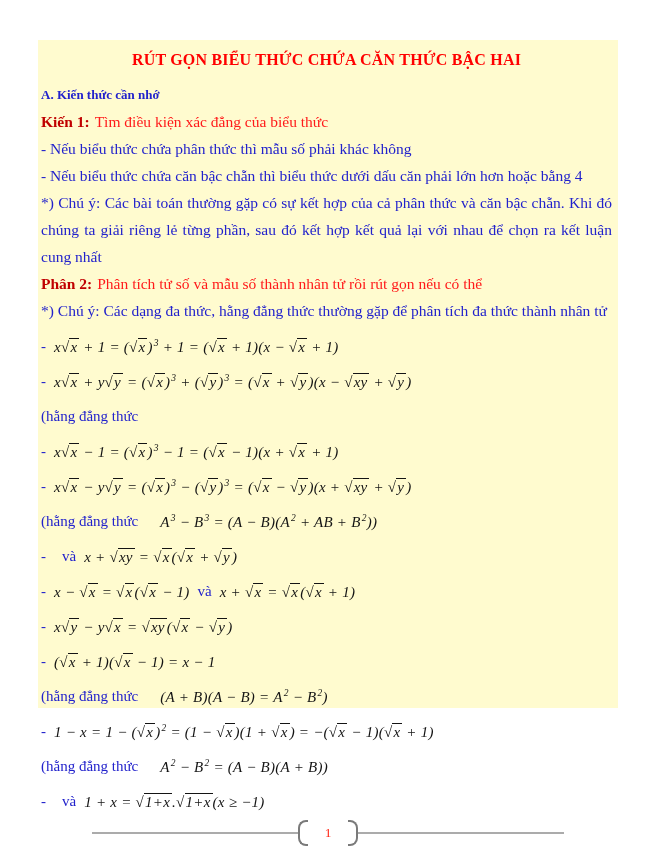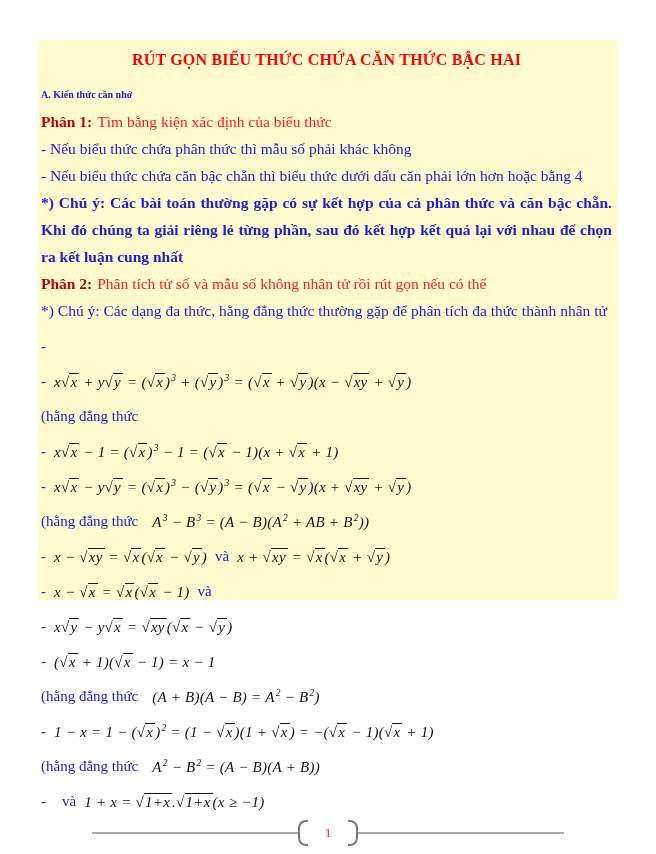"RÚT GỌN BIỂU THỨC CHỨA" .content-box { height: 560px -> 668px }
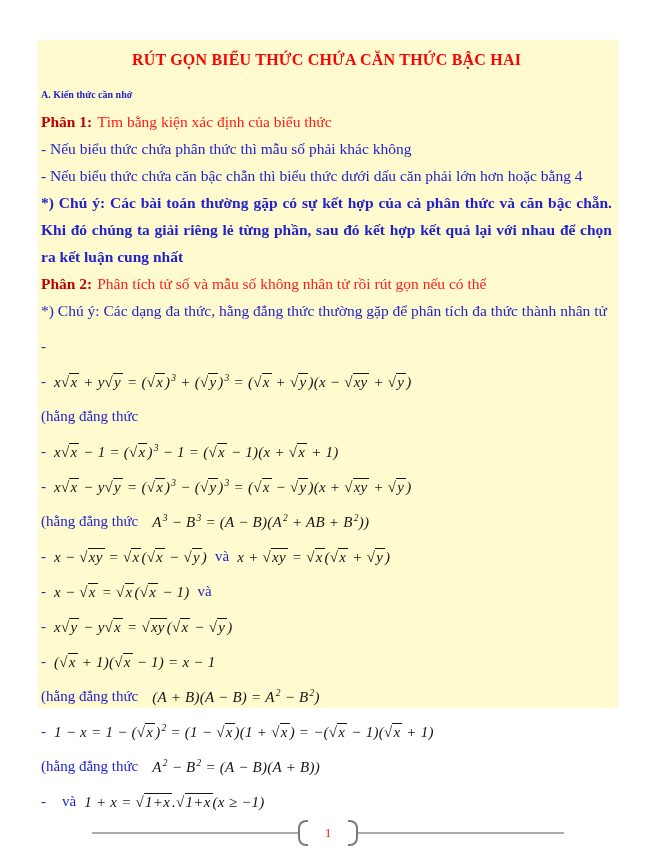"A. Kiến thức cần nhớ" .heading-a { font-size: 10px -> 13px }
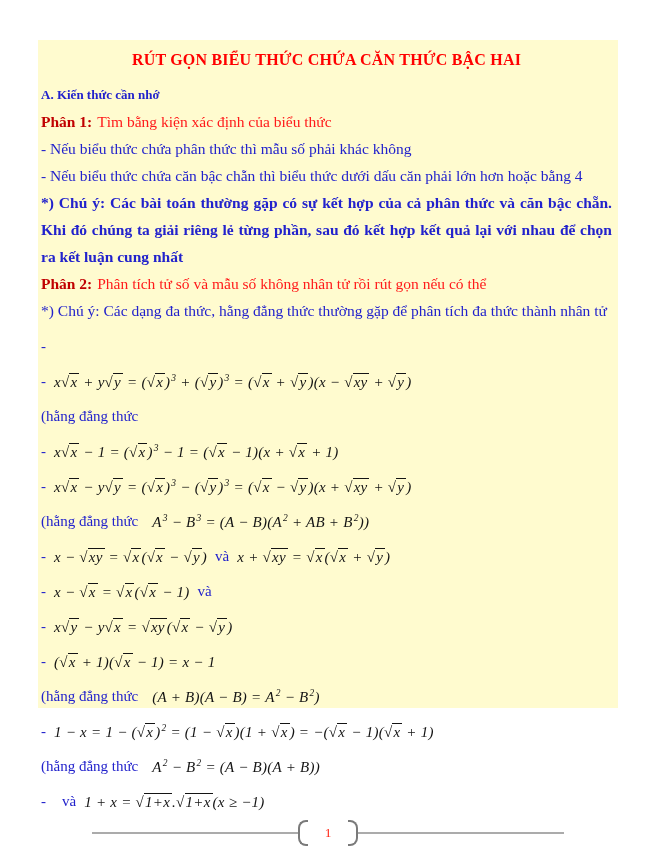"Phân 1:" span.step-label { text: Phân -> Kiến }
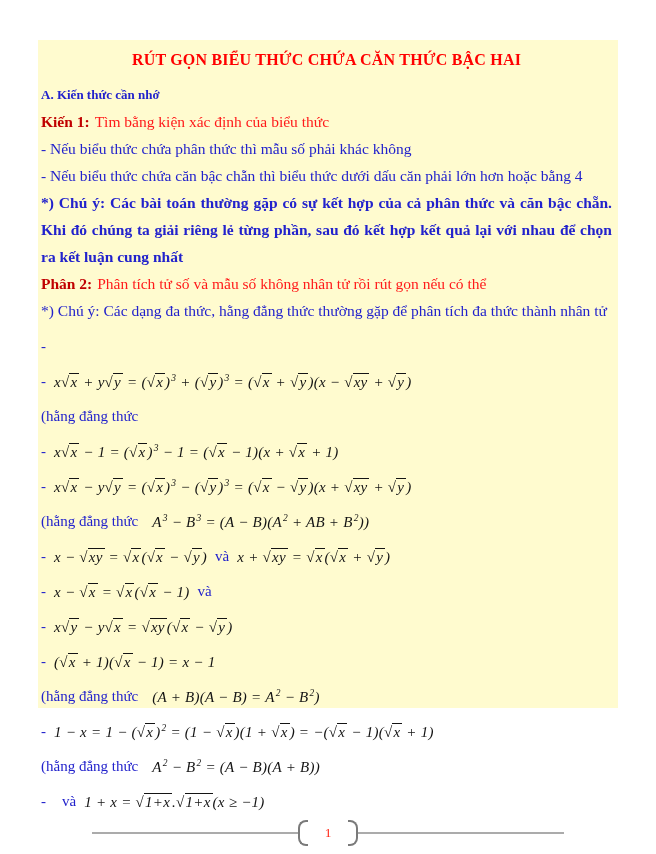"Tìm bằng kiện xác định" span.step-text { text: bằng kiện xác định -> điều kiện xác đẳng }
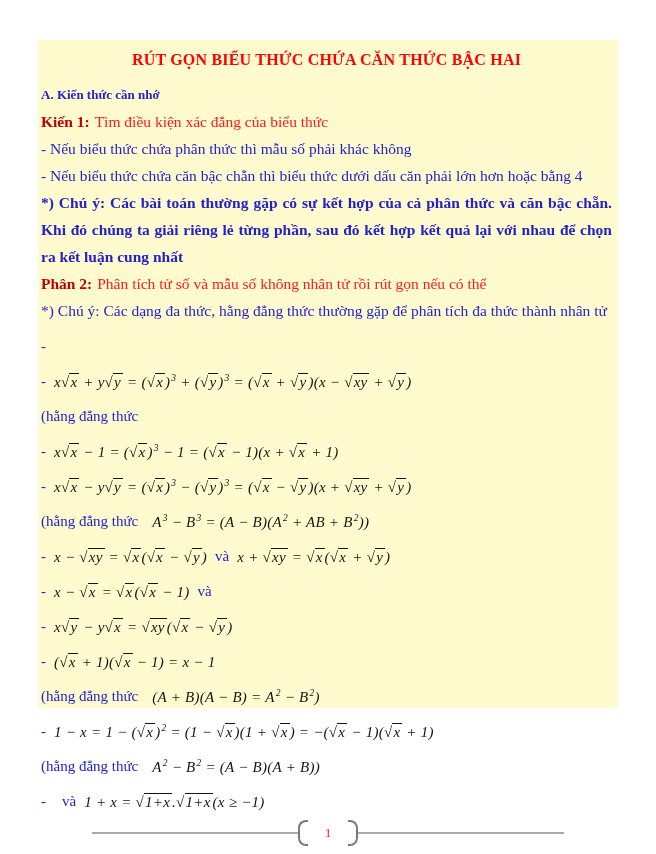"*) Chú ý: Các bài" .note { font-weight: bold -> none }
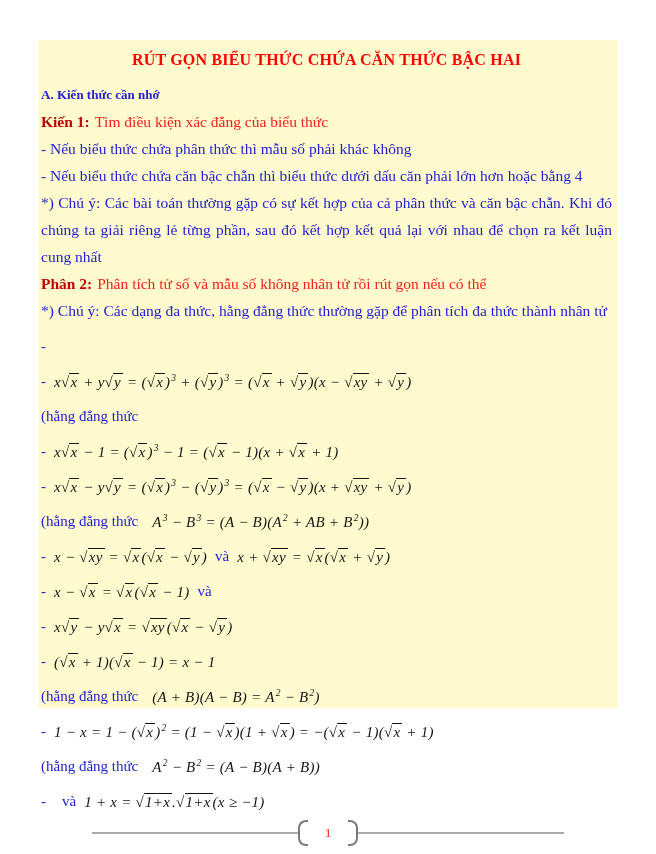"Phân tích tử số và" span.step-text { text: không -> thành }
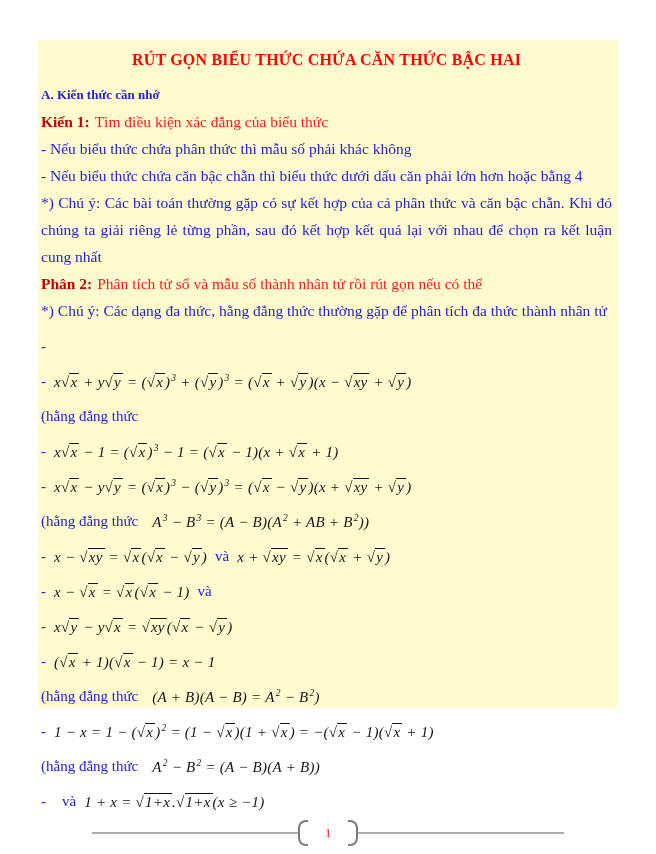"x√x + 1 = (√x" span.seg-math { html: none -> <span>x<span>√<span>x</span></span> + 1 = (<span>√<span>x</span></span>)<sup>3</sup> + 1 = (<span>√<span>x</span></span> + 1)(x − <span>√<span>x</span></span> + 1)</span> }
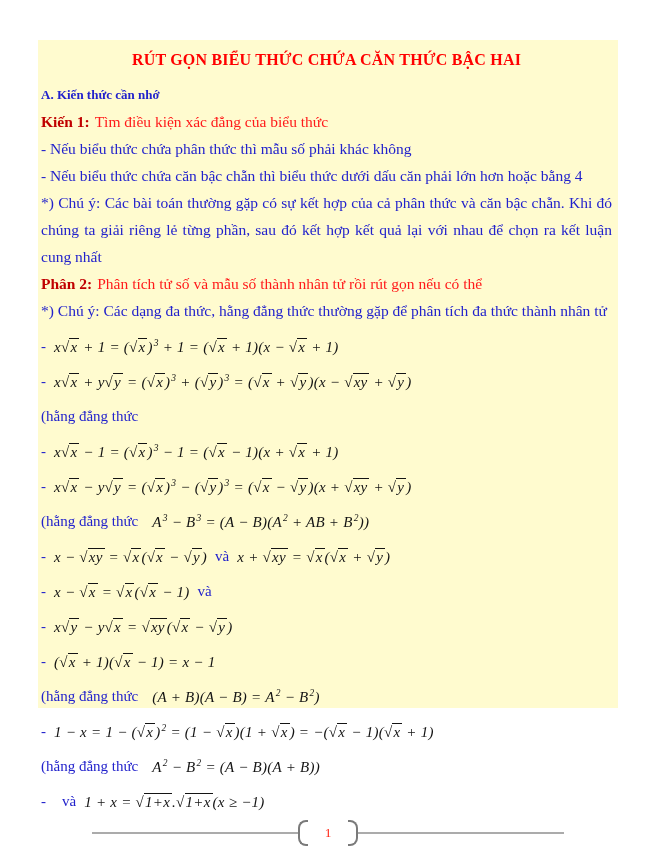"(hằng đẳng thức" .seg-label { margin-right: 14px -> 22px }
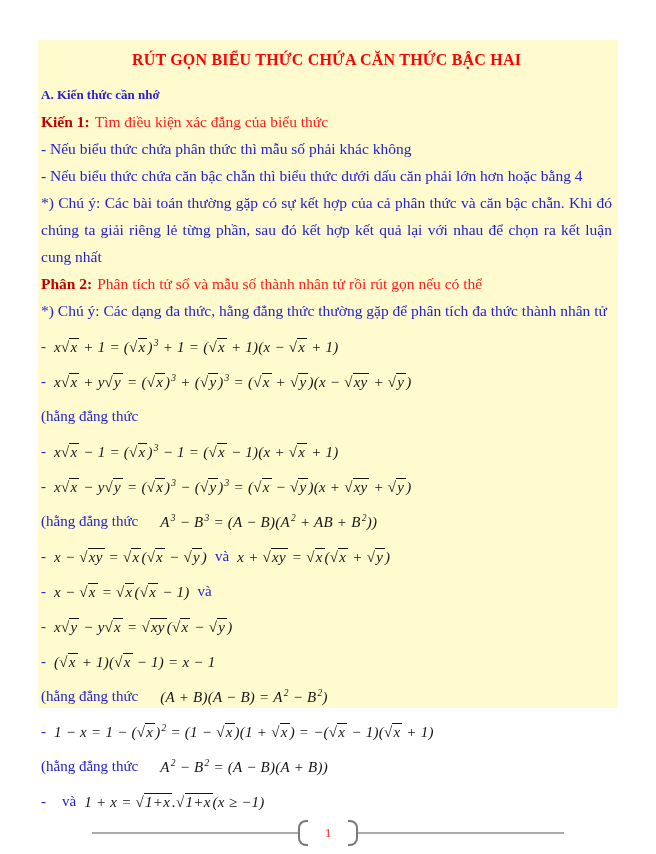"x − √xy = √x" span.seg-math { html: <span>x − <span>√<span>xy</span></span> = <span>√<span>x</span></span>(<span>√<span>x</span></span> − <span>√<span>y</span></span>)</span> -> none }
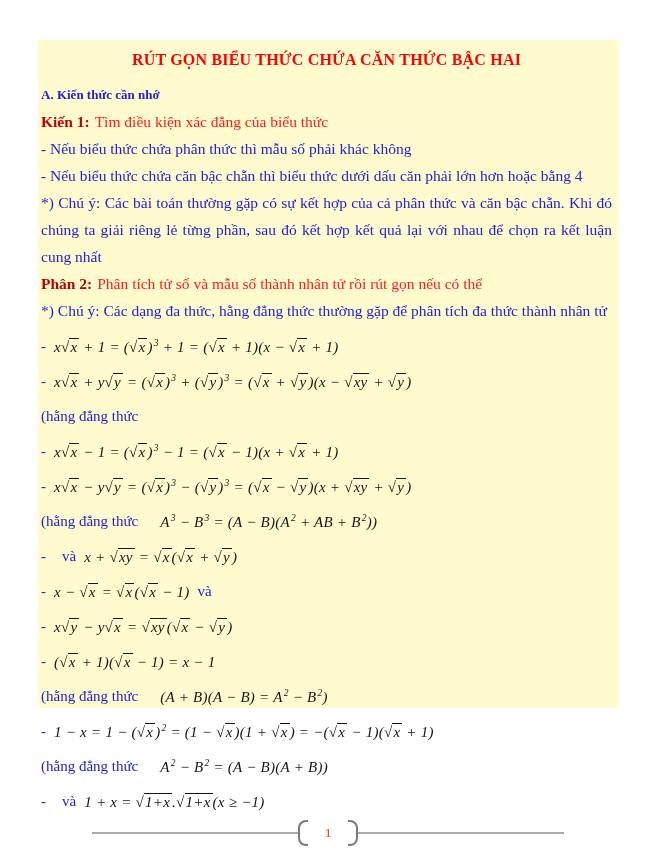"x + √x = √x" span.seg-math { html: none -> <span>x + <span>√<span>x</span></span> = <span>√<span>x</span></span>(<span>√<span>x</span></span> + 1)</span> }
